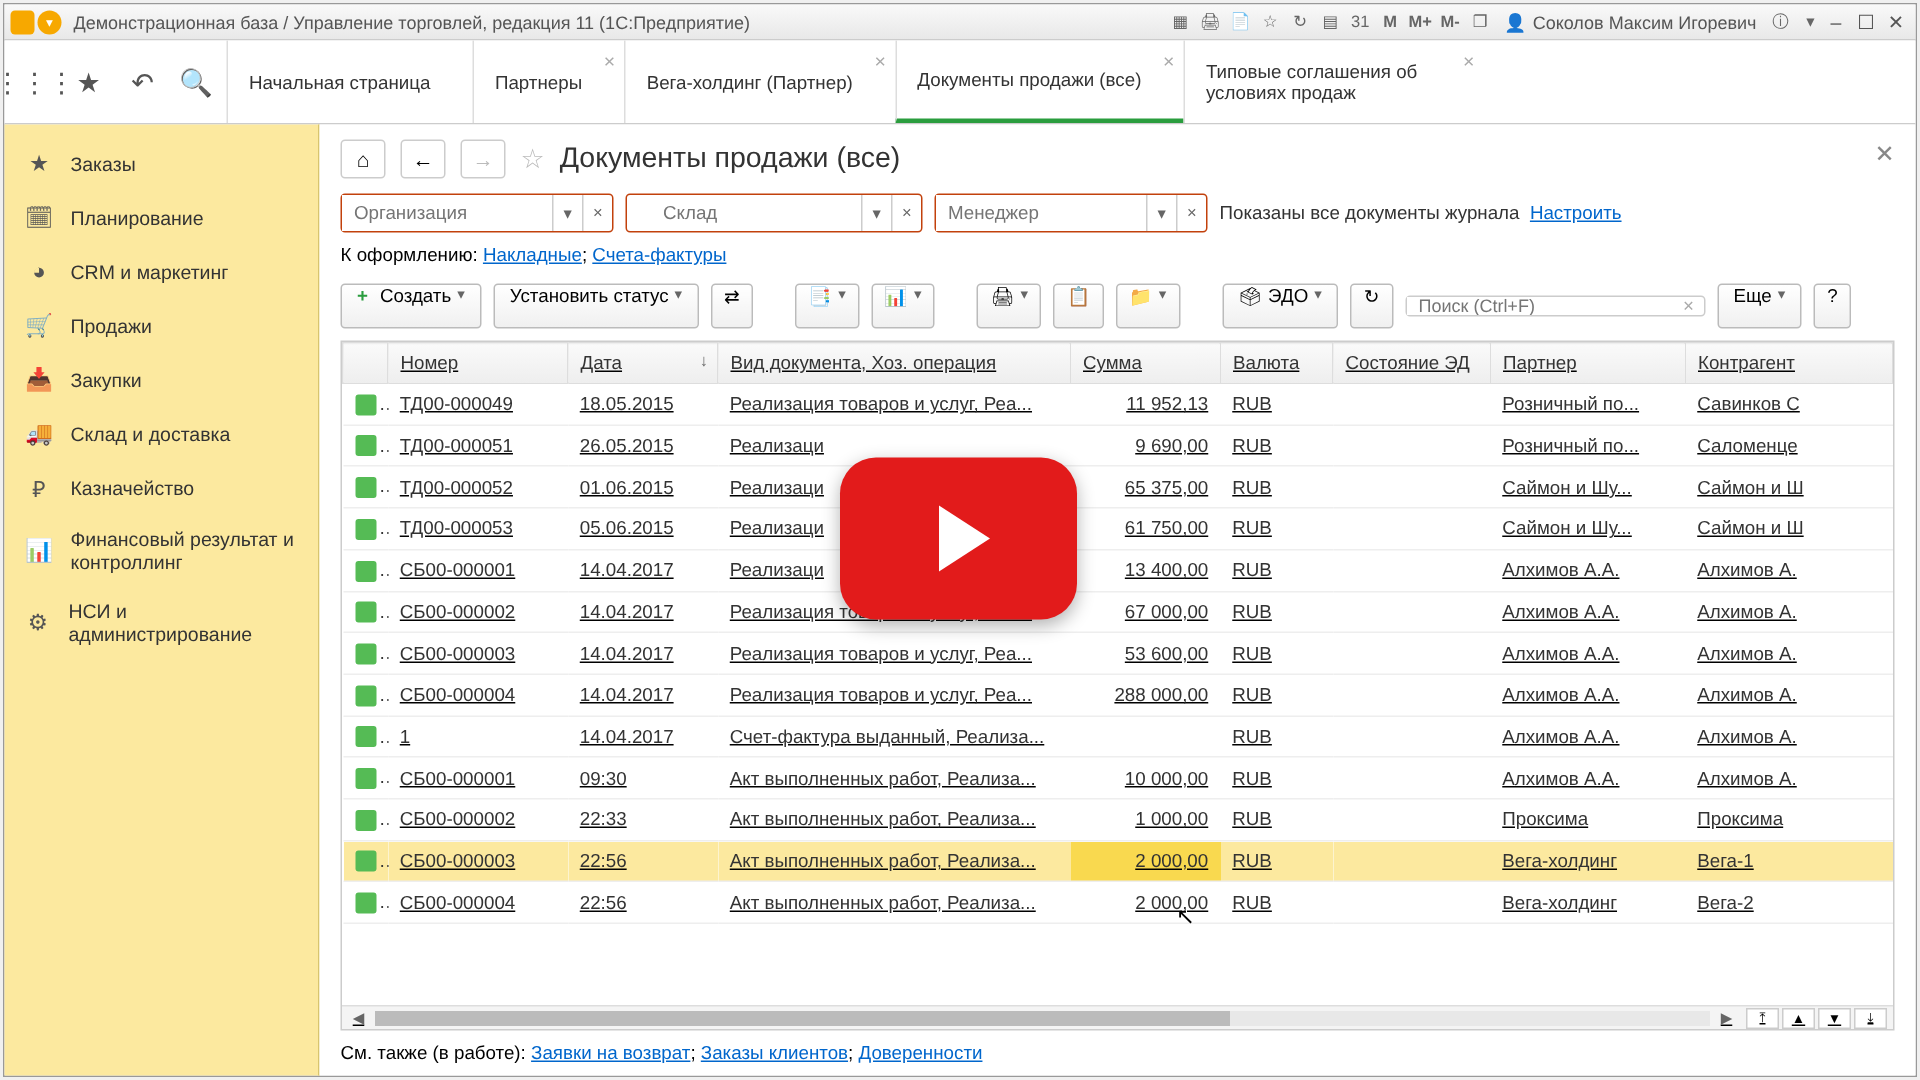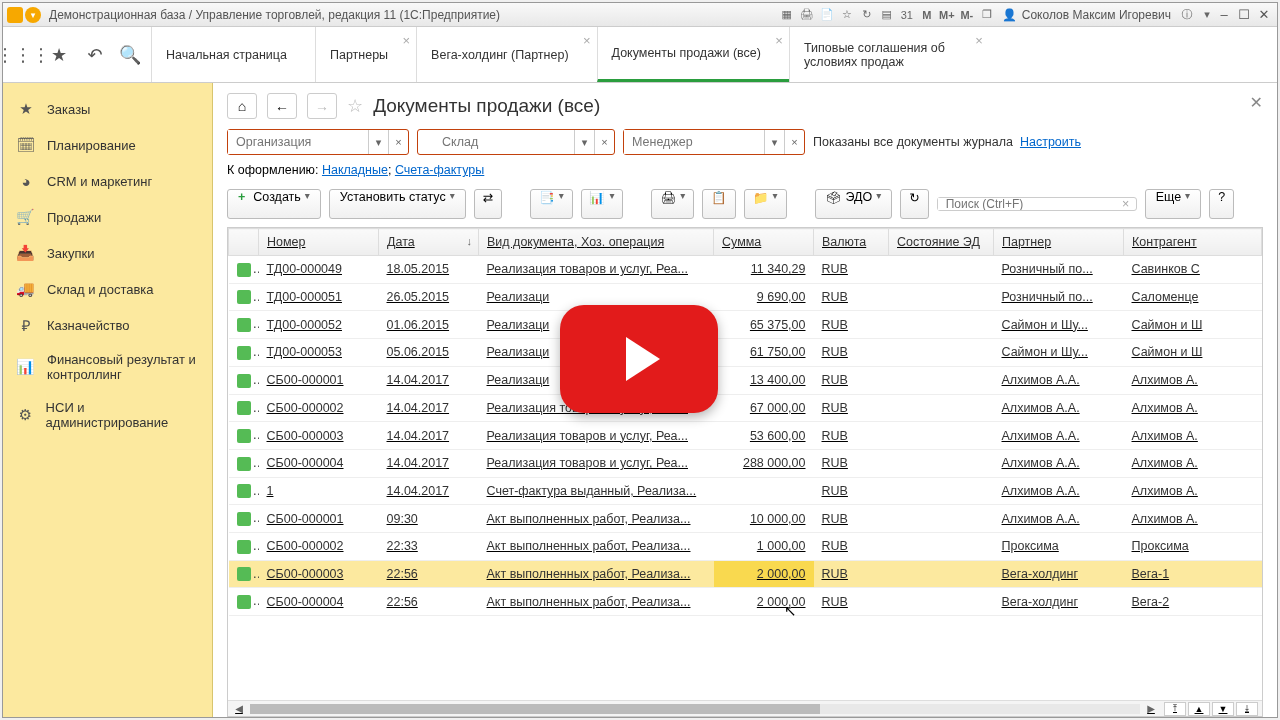"11 340,29" td.num { text: 11 340,29 -> 11 952,13 }
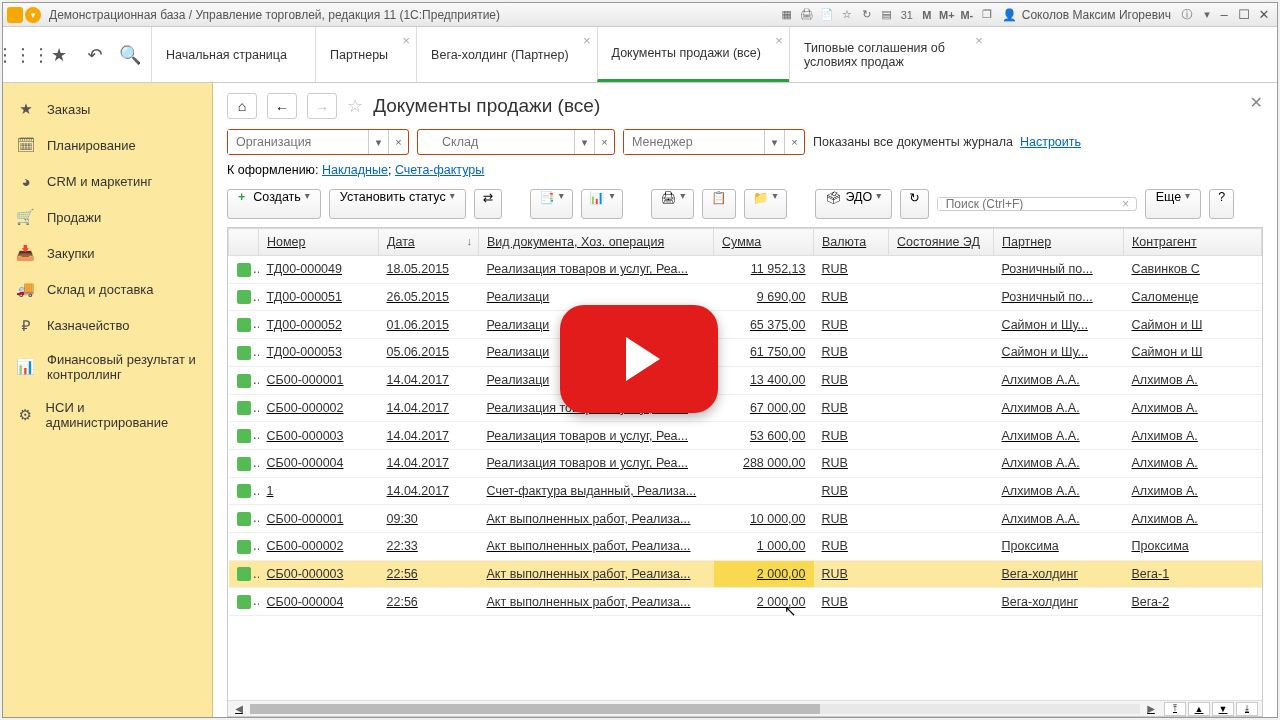"См. также (в работе): Заявки" div.footer { html: none -> <div> <span>См. также (в работе):</span> <a>Заявки на возврат</a>; <a>Заказы клиентов</a>; <a>Доверенности</a> </div> }
